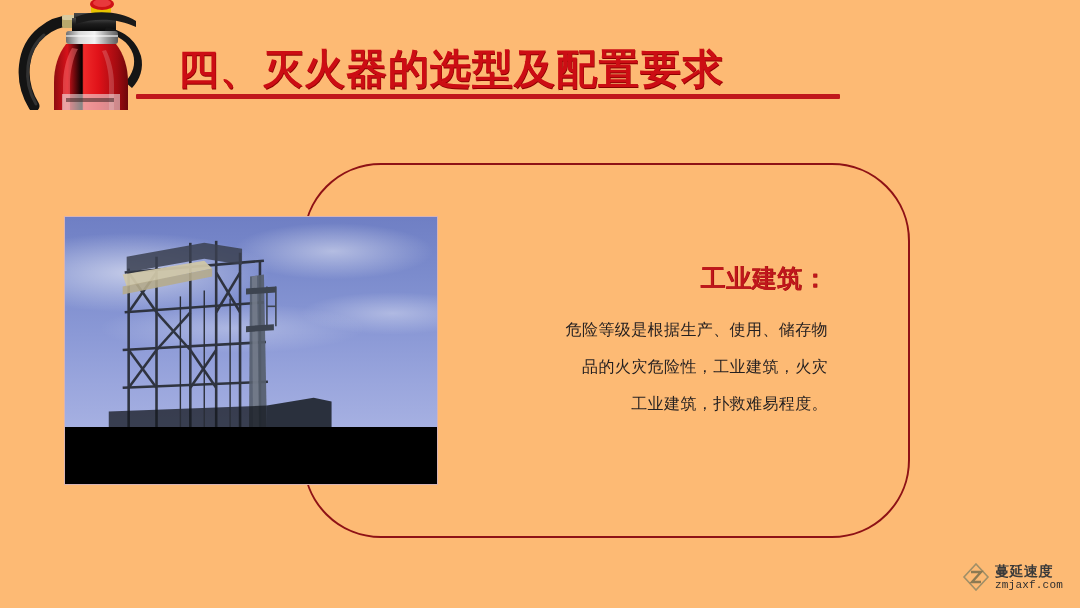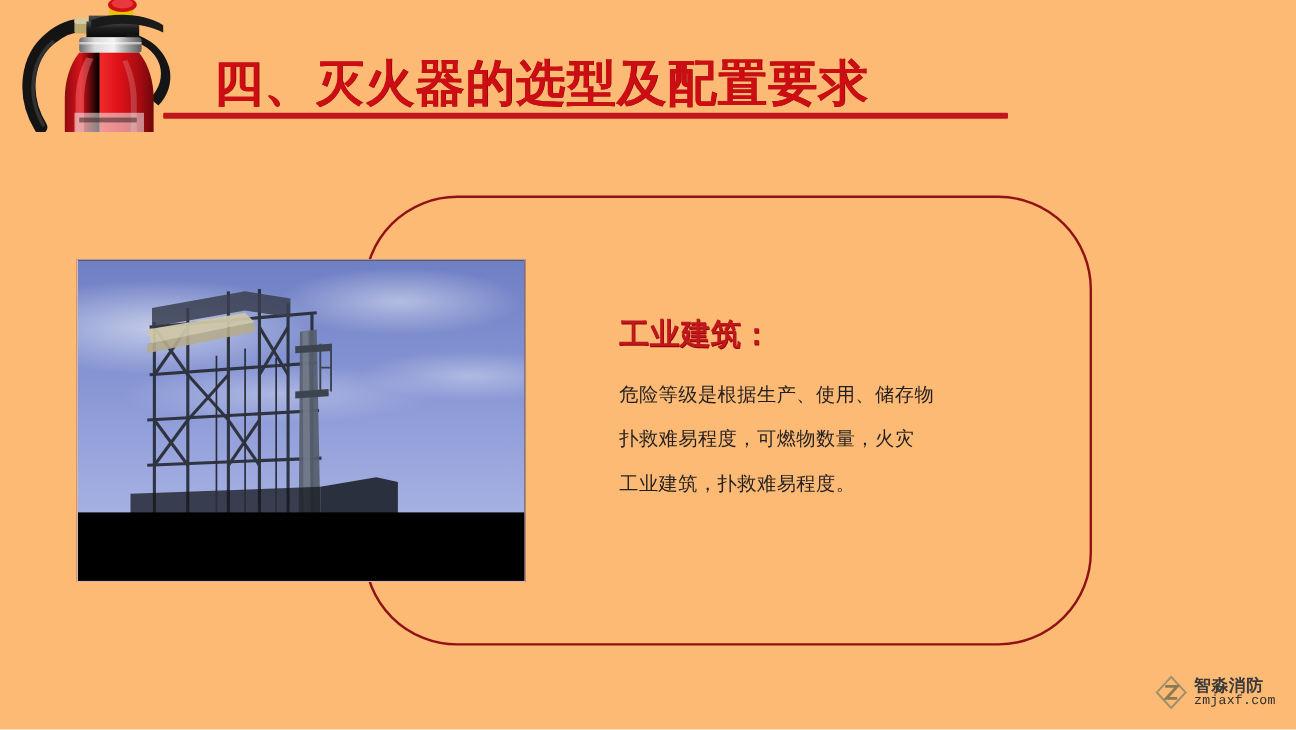"工业建筑：" .text-block { left: 516px -> 476px; text-align: none -> right }
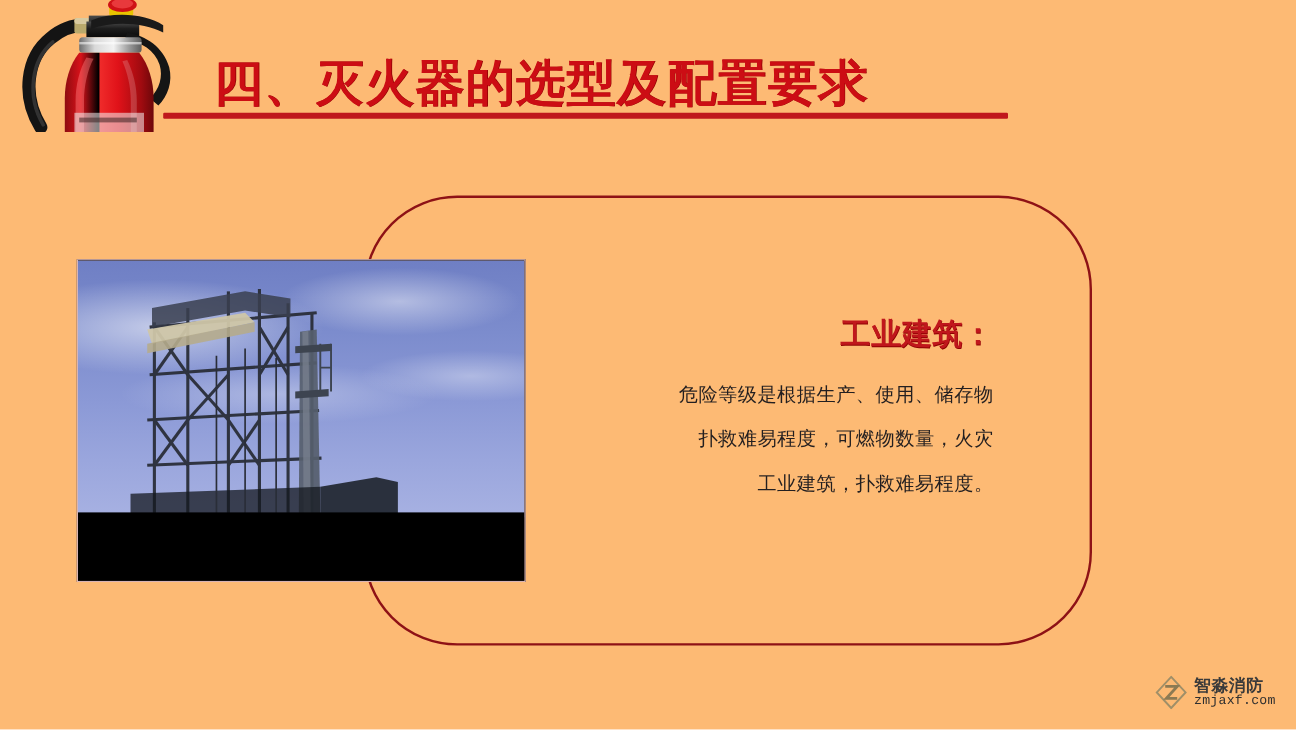"扑救难易程度，可燃物数量，火灾" div.body-line { text: 扑救难易程度，可燃物数量 -> 品的火灾危险性，工业建筑 }
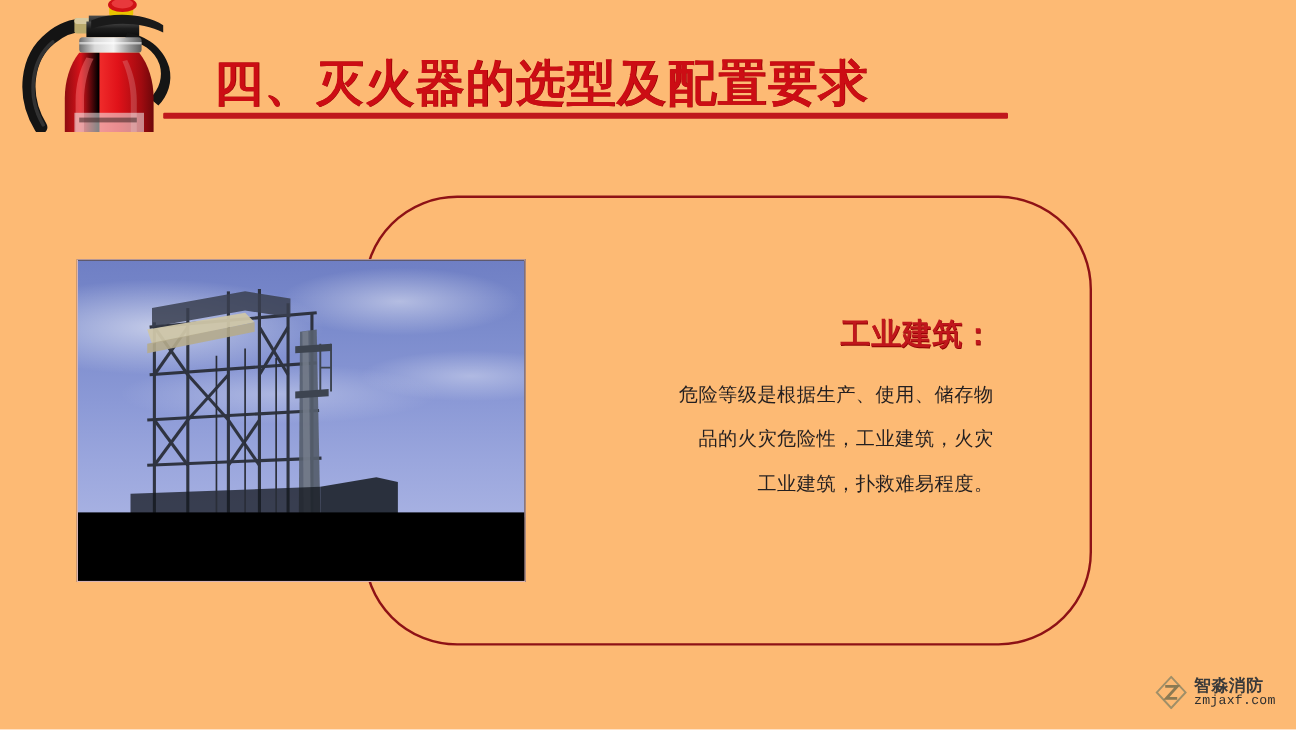"智淼消防" div.wm-cn { text: 智淼消防 -> 蔓延速度 }
